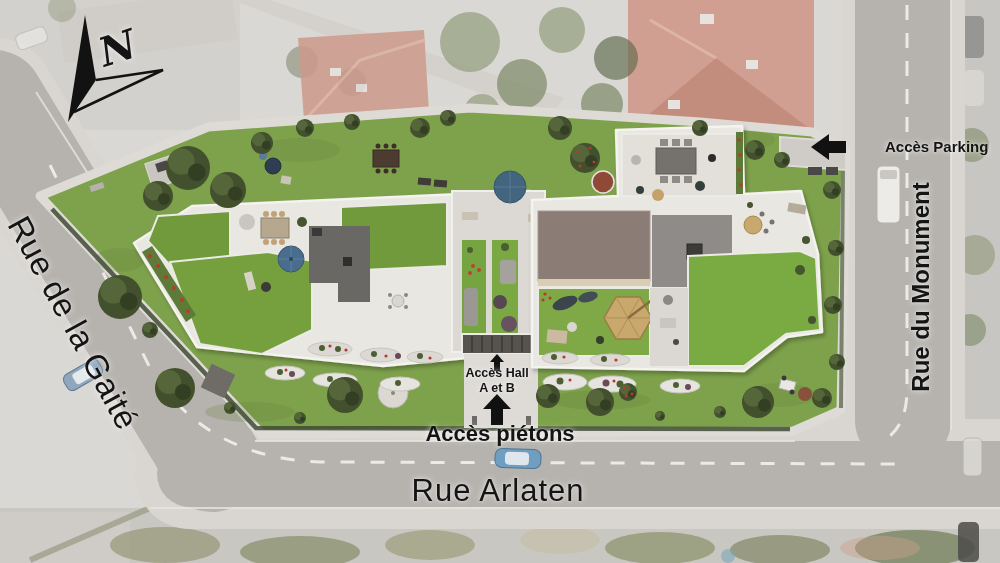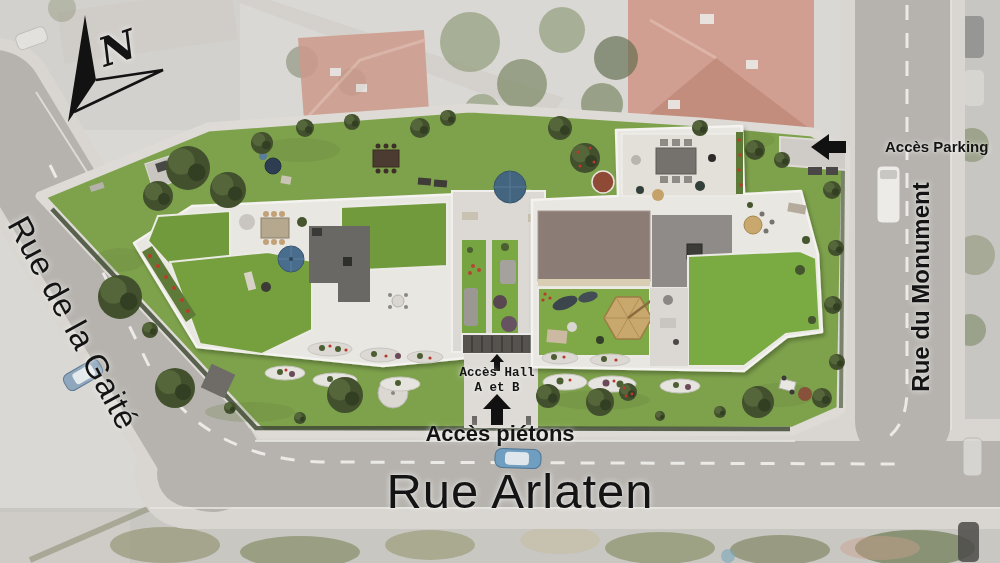"Accès Hall" #hall-label { font-family: Liberation Mono, monospace -> none }
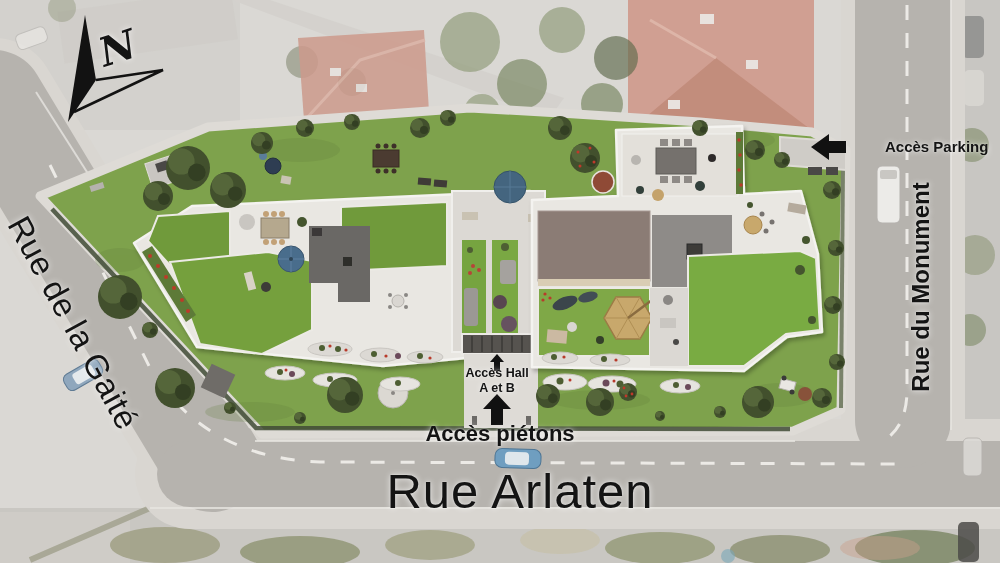"Rue Arlaten" #arlaten-label { font-size: 49px -> 31px; left: 520px -> 498px }
